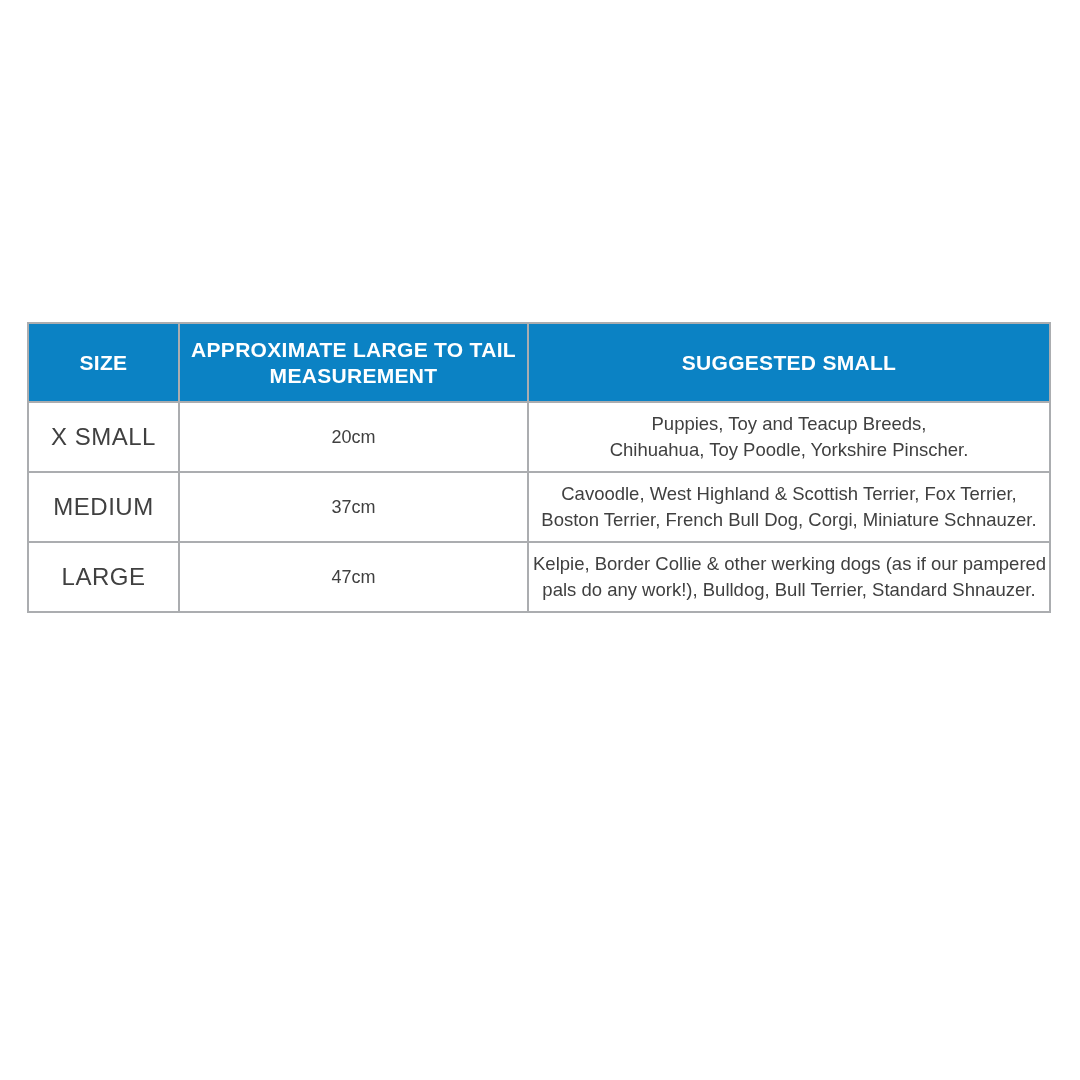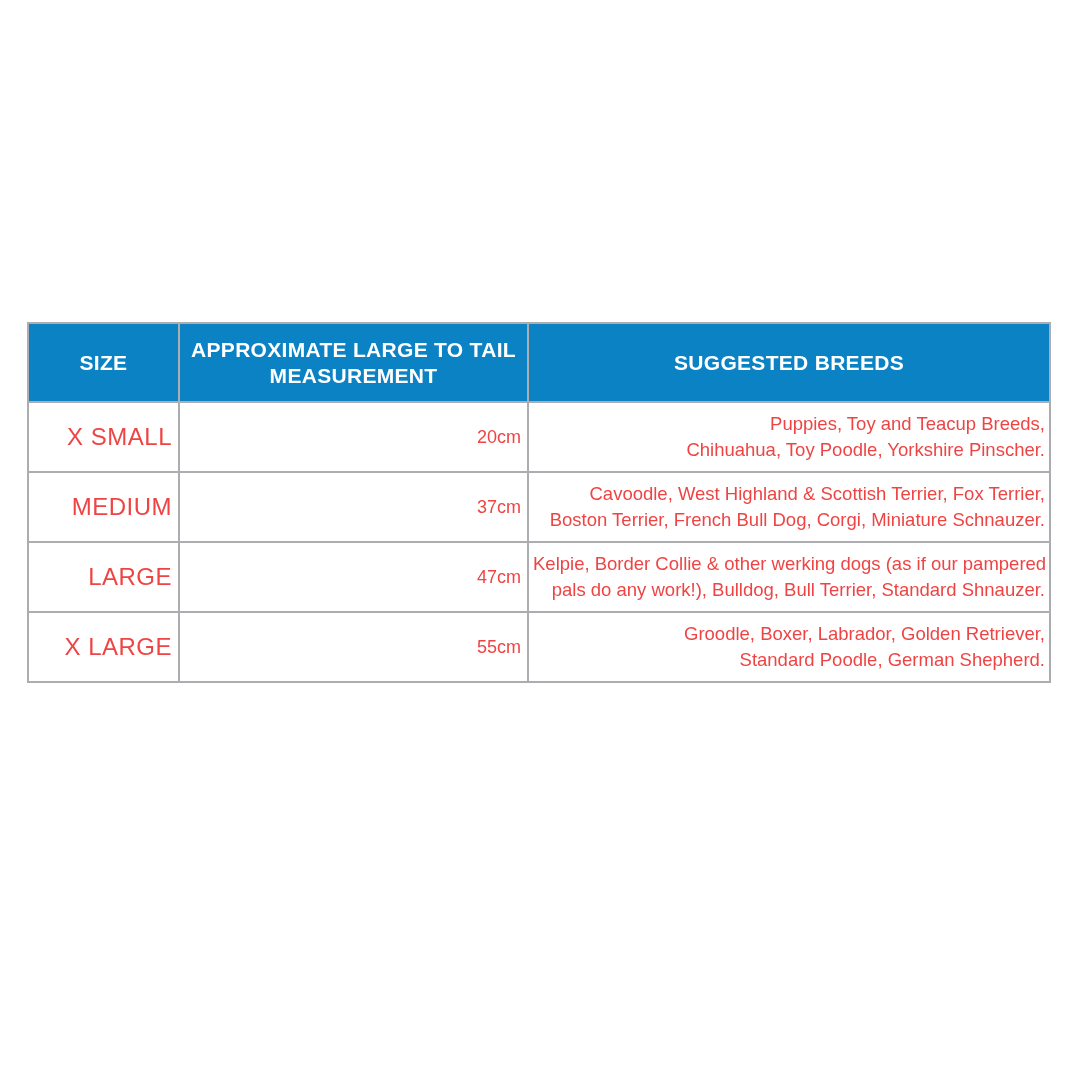"SUGGESTED BREEDS" th { text: BREEDS -> SMALL }
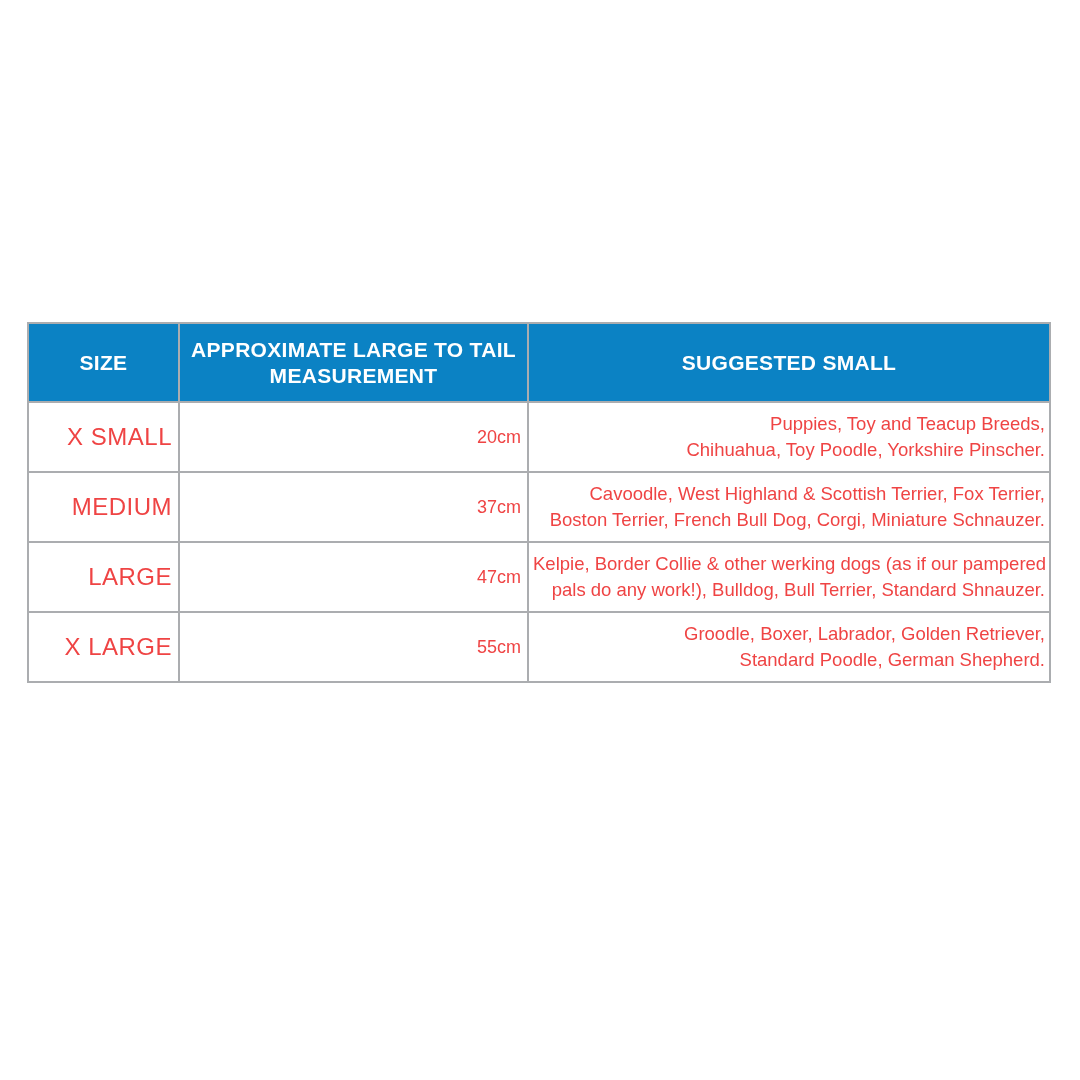"X SMALL" td { color: #ef4444 -> #404040; text-align: right -> none }
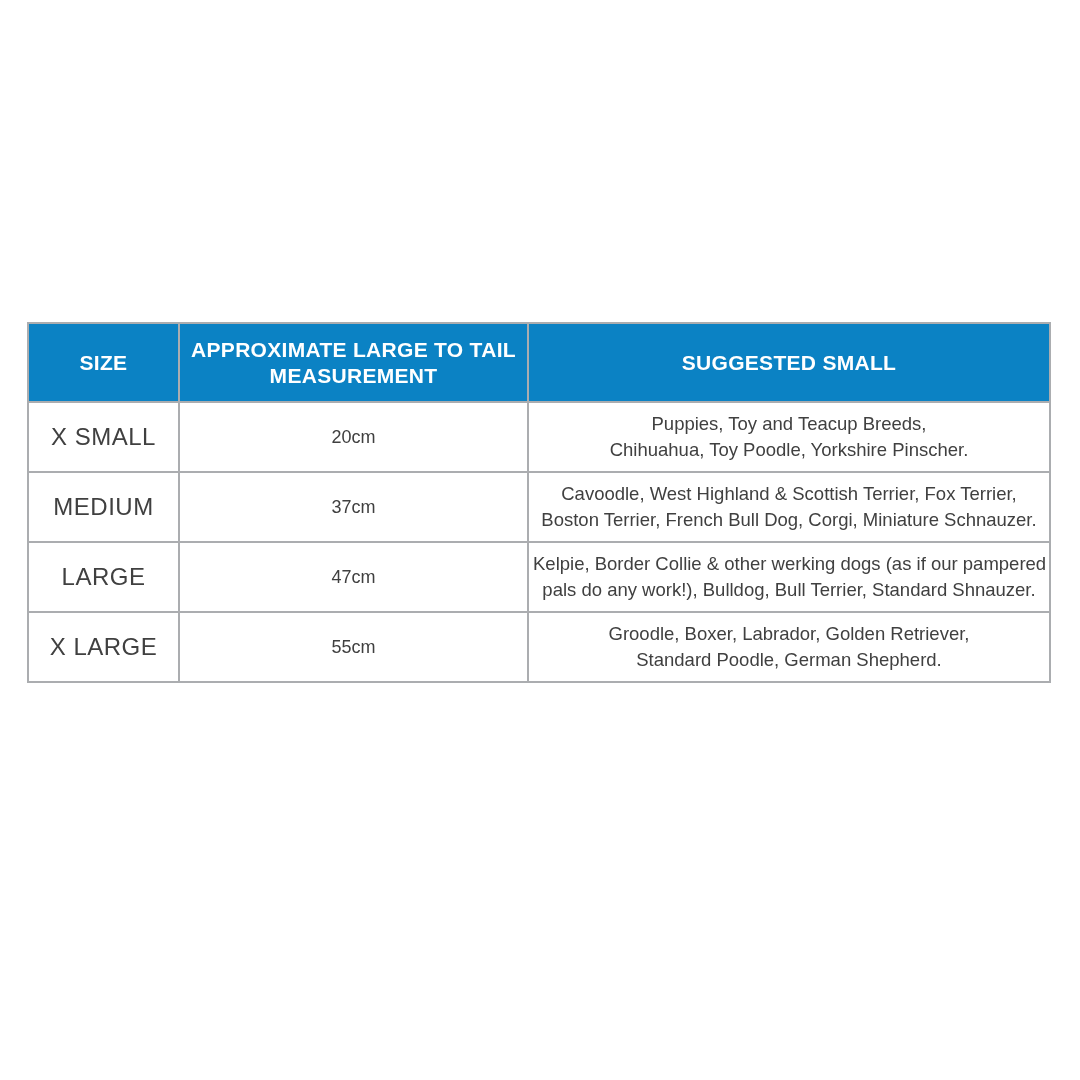"X LARGE" tr { html: <tr> <td>X LARGE</td> <td>55cm</td> <td> <div>Groodle, Boxer, Labrador, Golden Retriever,</div> <div>Standard Poodle, German Shepherd.</div> </td> </tr> -> none }
